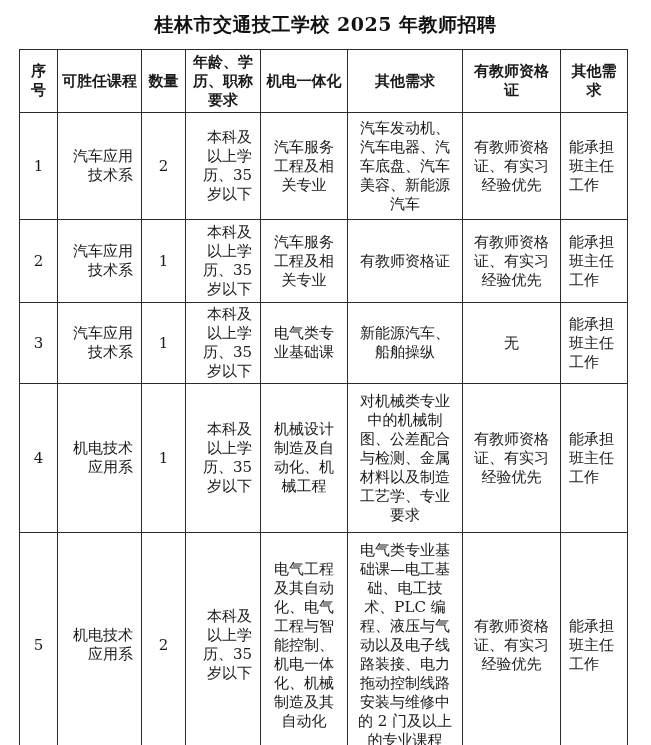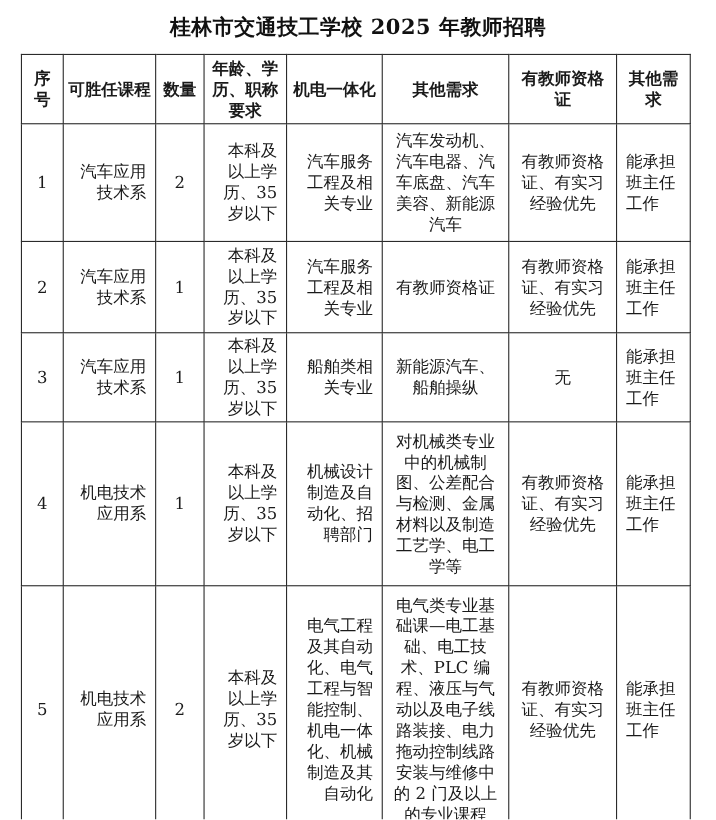"汽车服务工程及相关专业" tbody td:nth-child(5) { text-align: right -> center }
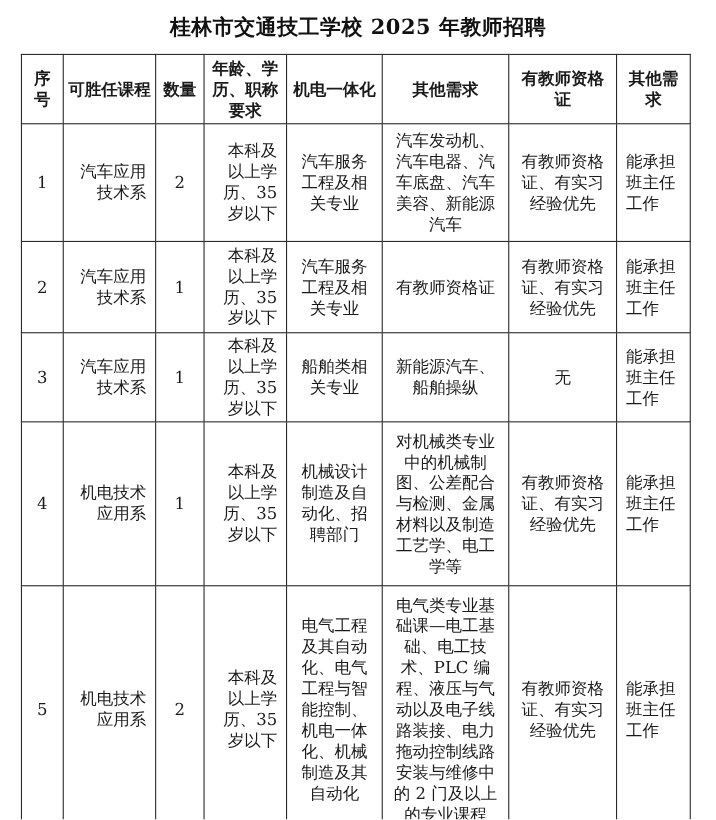"船舶类相关专业" td { text: 船舶类相关专业 -> 电气类专业基础课 }
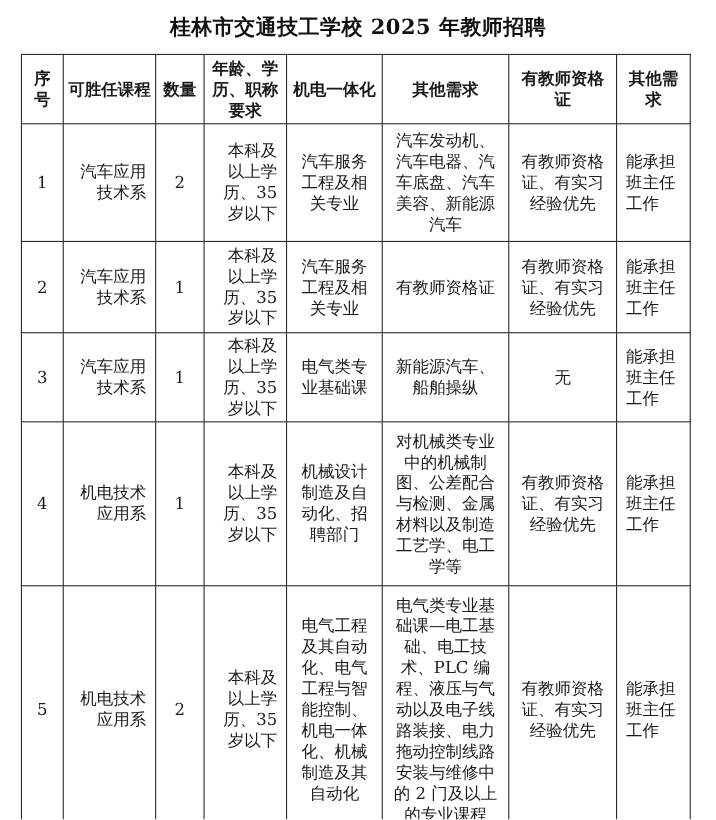"对机械类专业中的机械制图、公差配合与检测、金属材料以及制造工艺学、电工学等" td { text: 电工学等 -> 专业要求 }
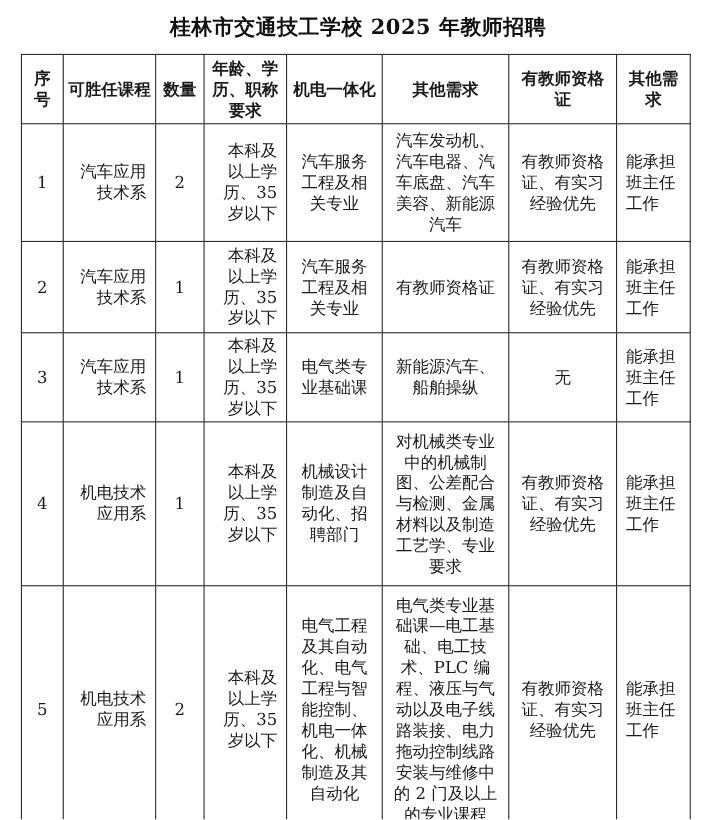"机械设计制造及自动化、招聘部门" td { text: 招聘部门 -> 机械工程 }
